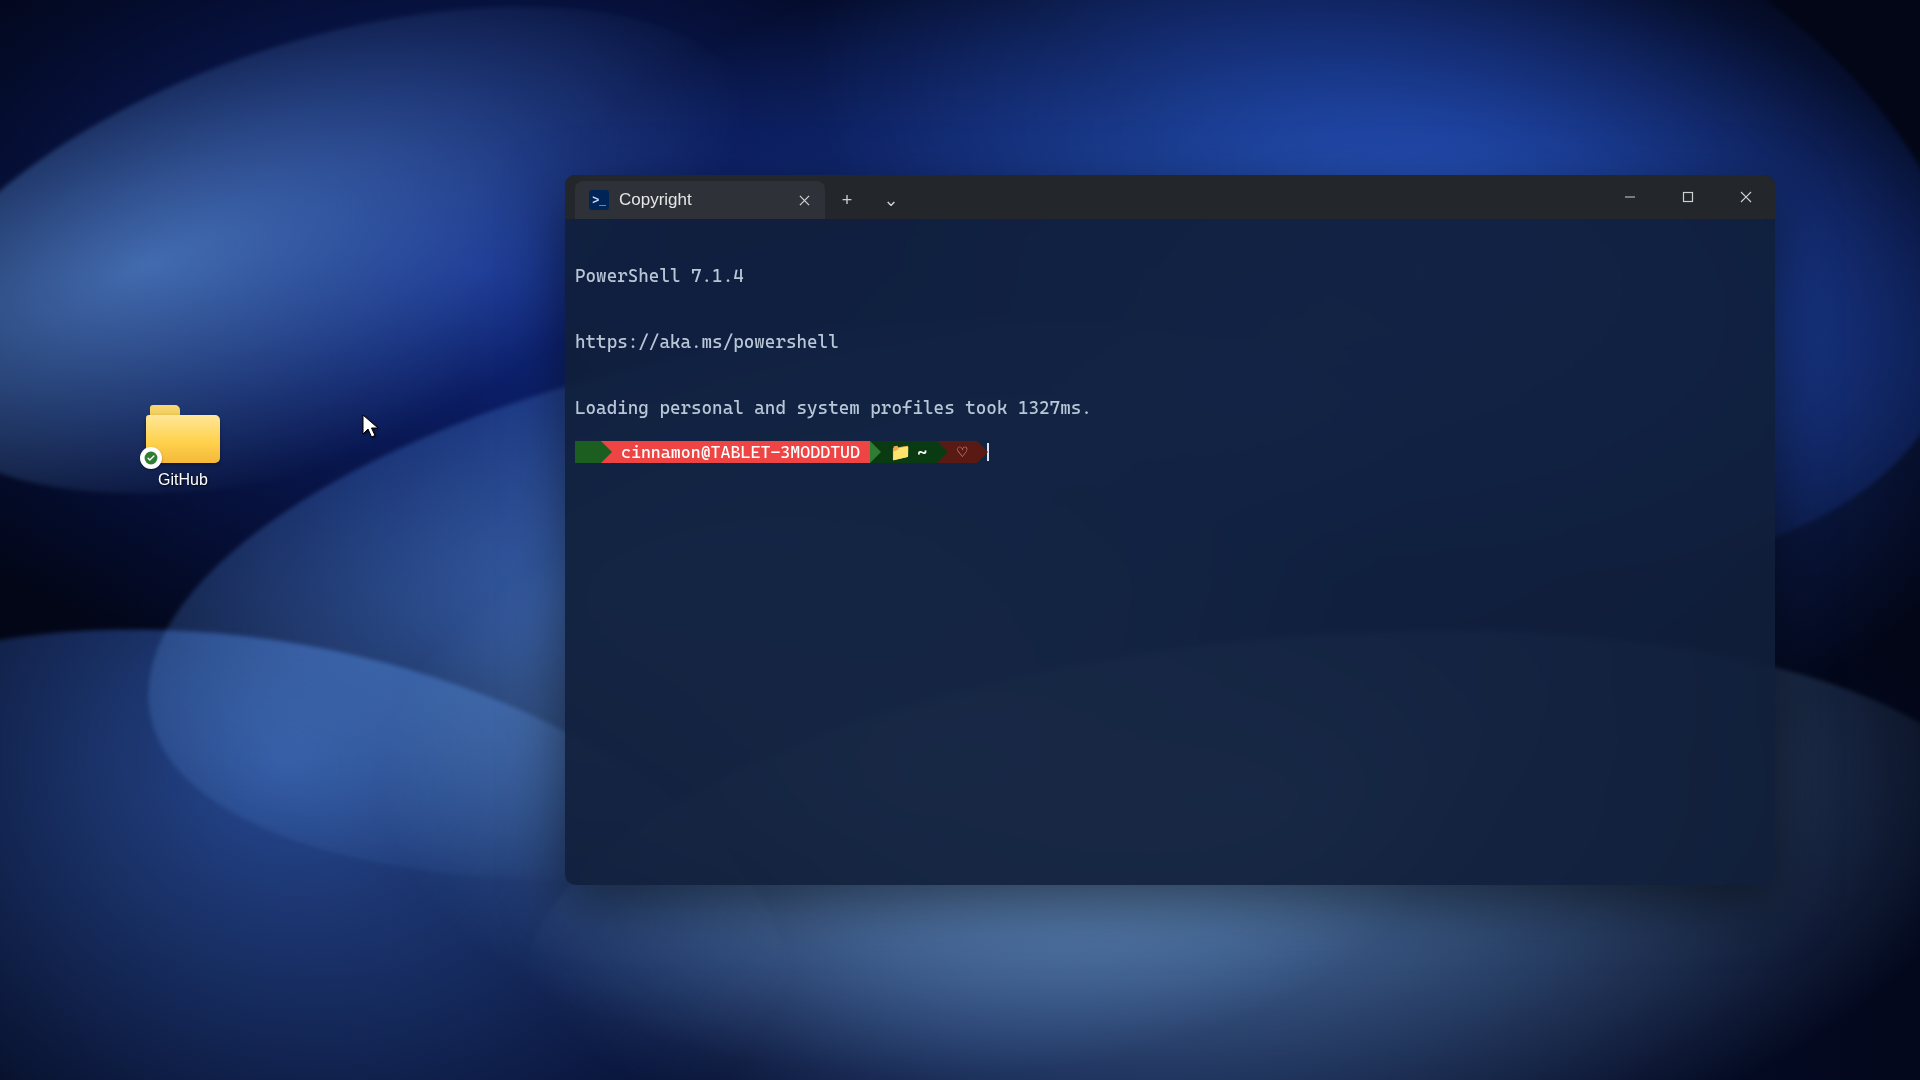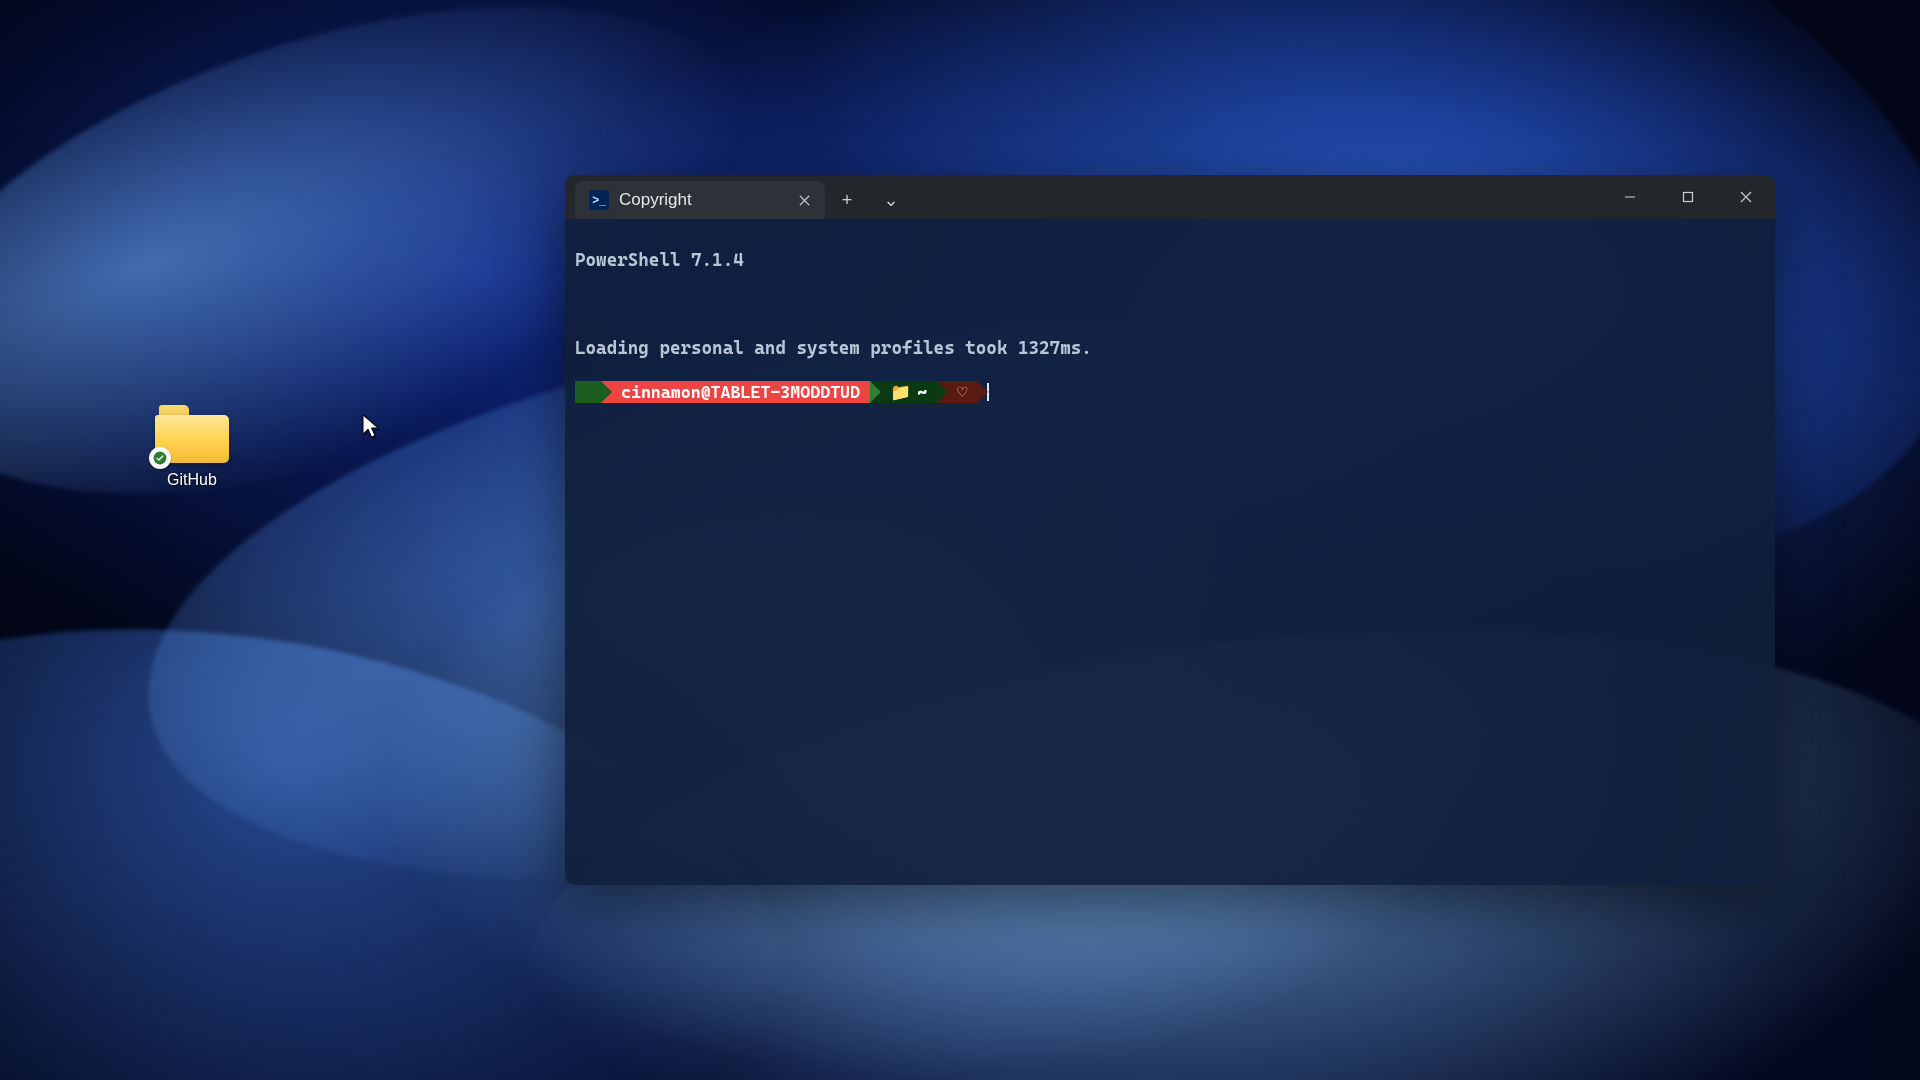"PowerShell 7.1.4" .terminal-body { font-weight: bold -> none; padding: 8px 10px -> 24px 10px }
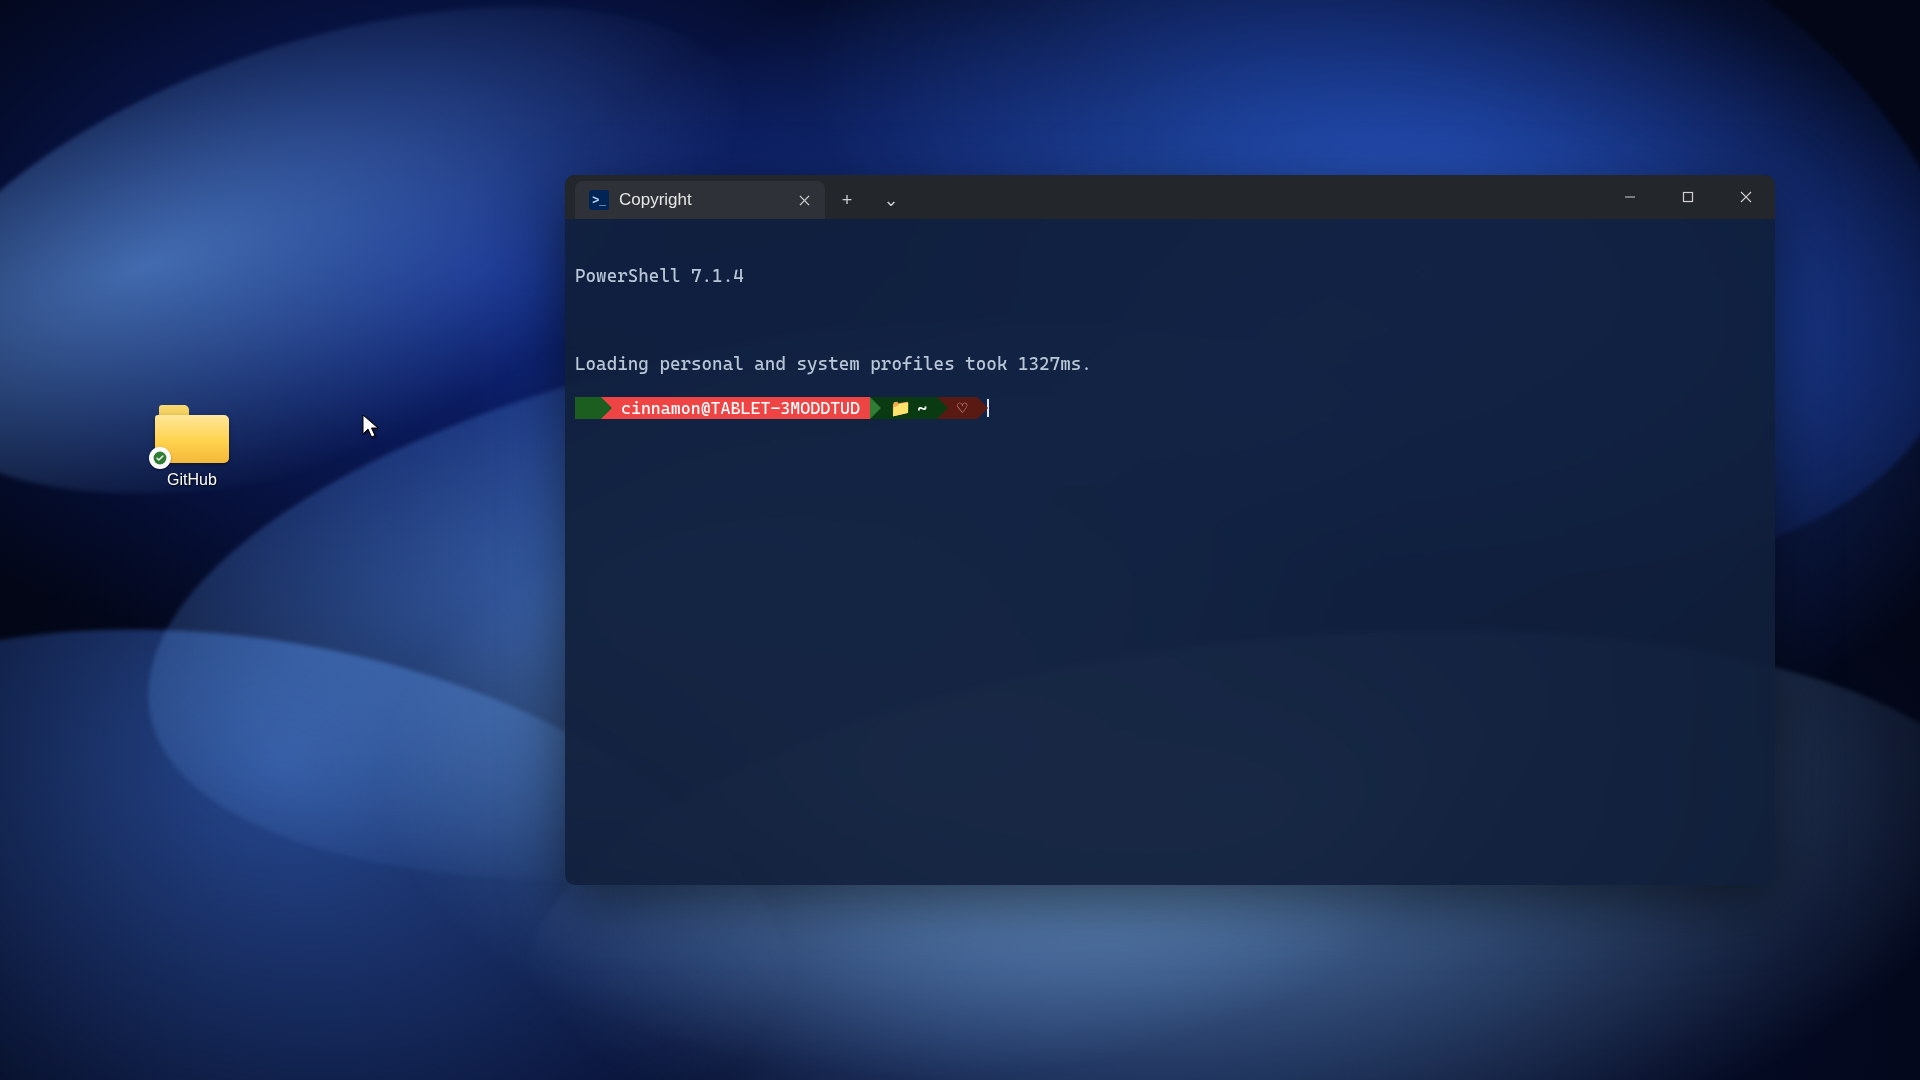"https://aka.ms/powershell" div.term-line { html: none -> <div>https://aka.ms/powershell</div> }
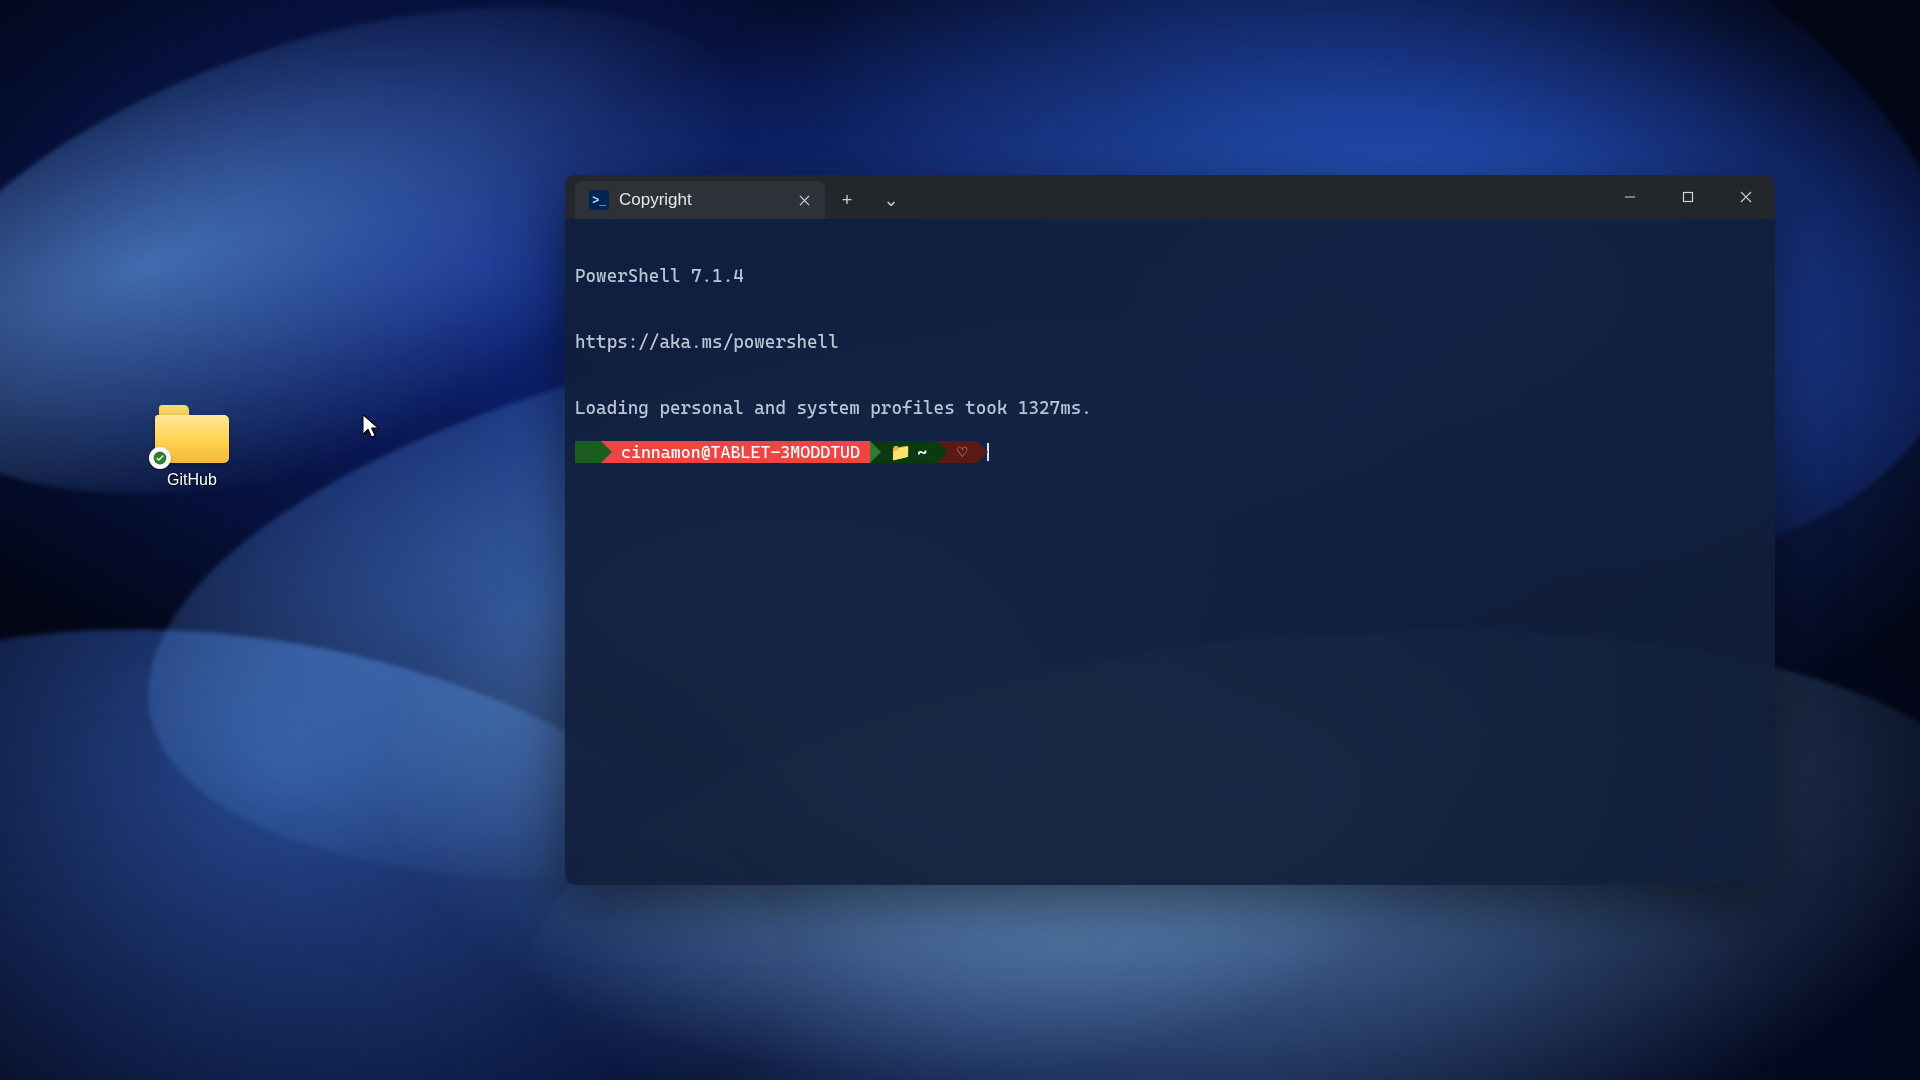"GitHub" .desktop-icon { left: 142px -> 133px }
